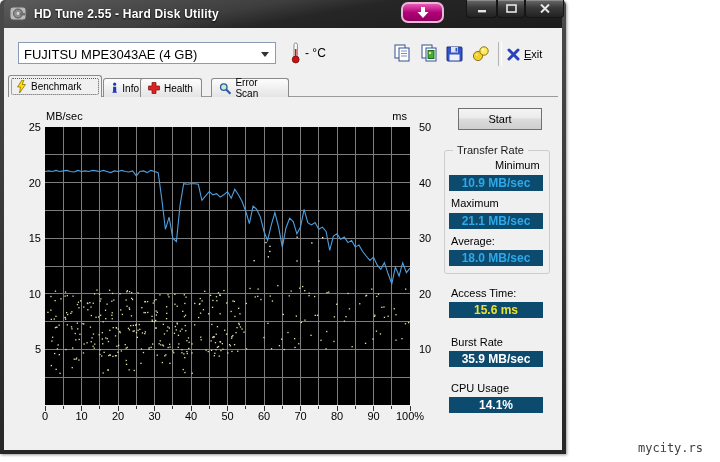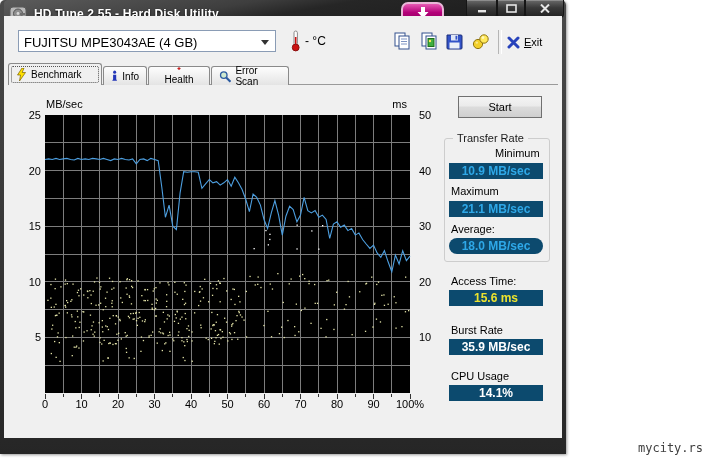"HD Tune 2.55 - Hard" .titlebar { height: 16px -> 28px }
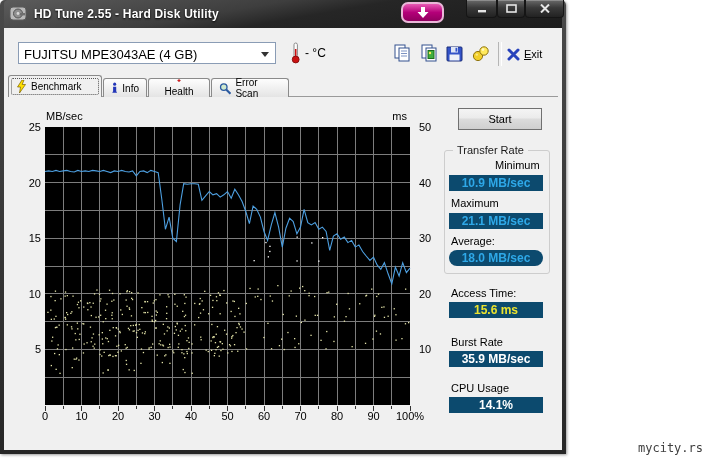"Health" .tab-health { flex-direction: column -> none; left: 144px -> 136px }
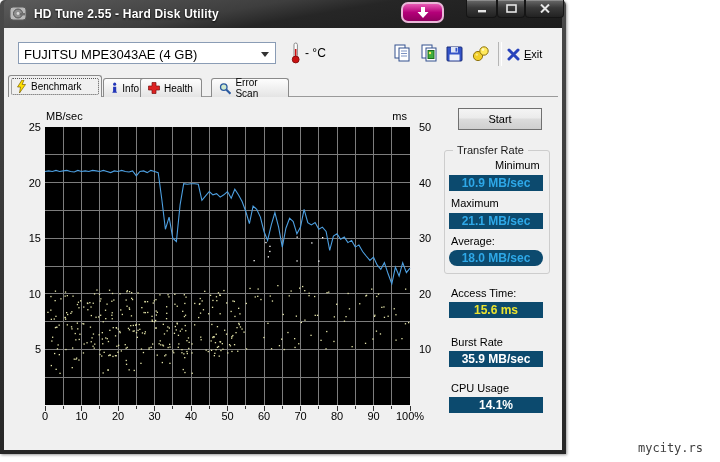"18.0 MB/sec" div.vbox { border-radius: 8px -> none }
